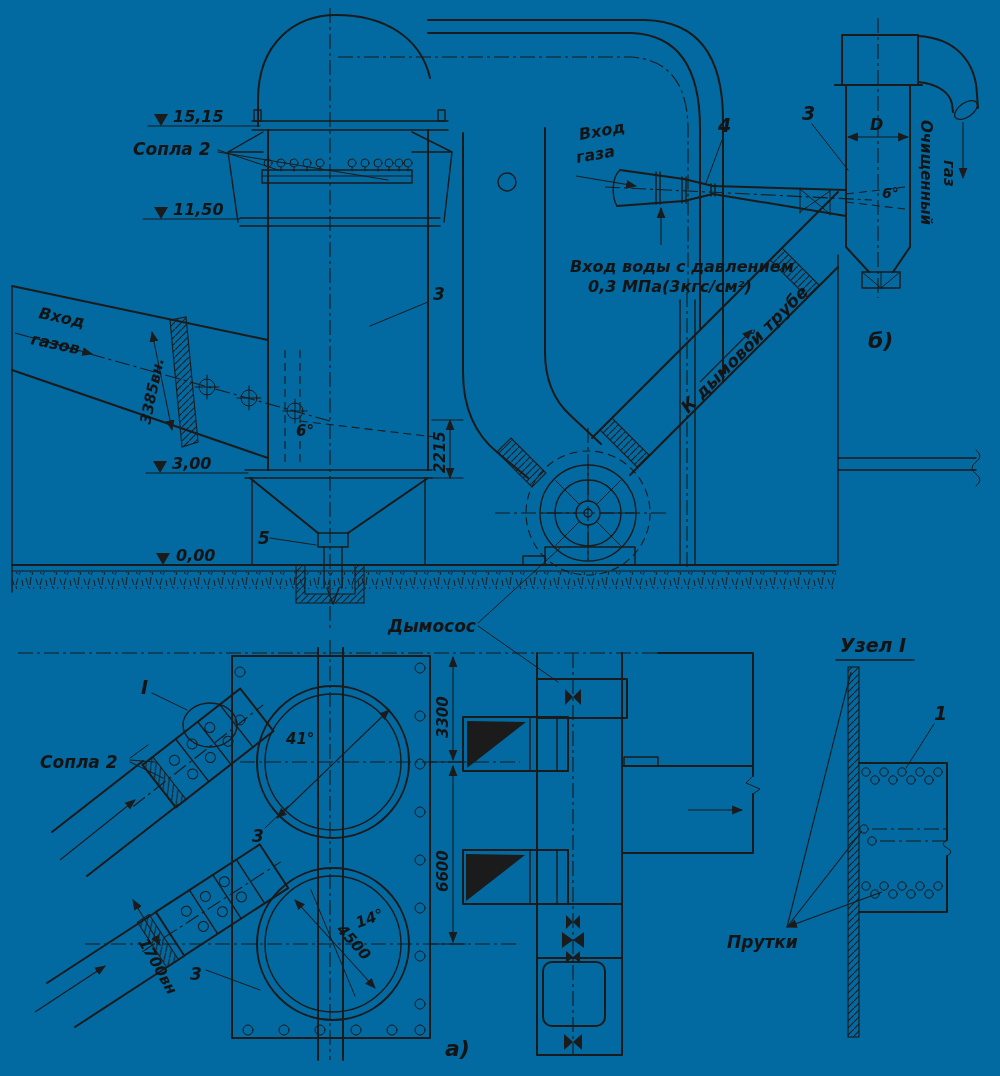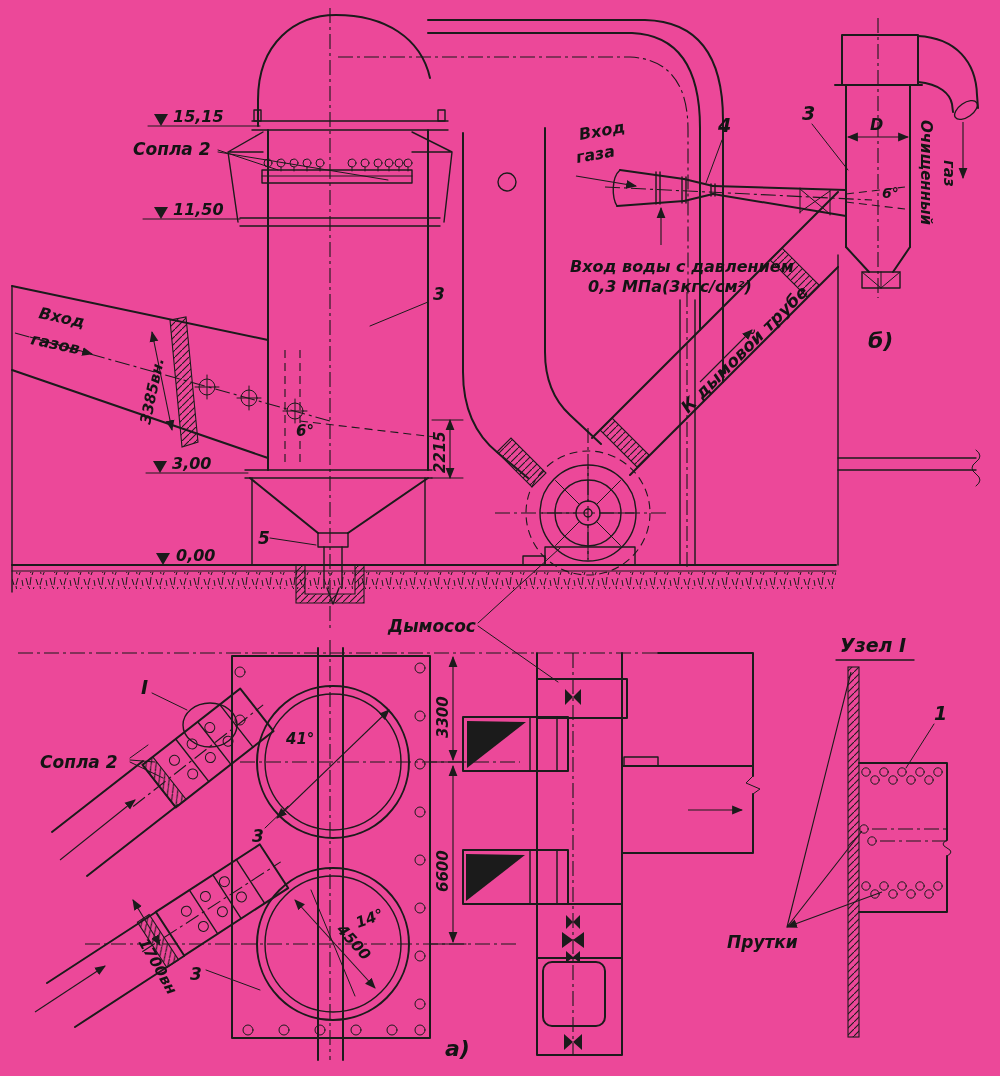"15,15" .stage { background: #ec4899 -> #0369a1 }
